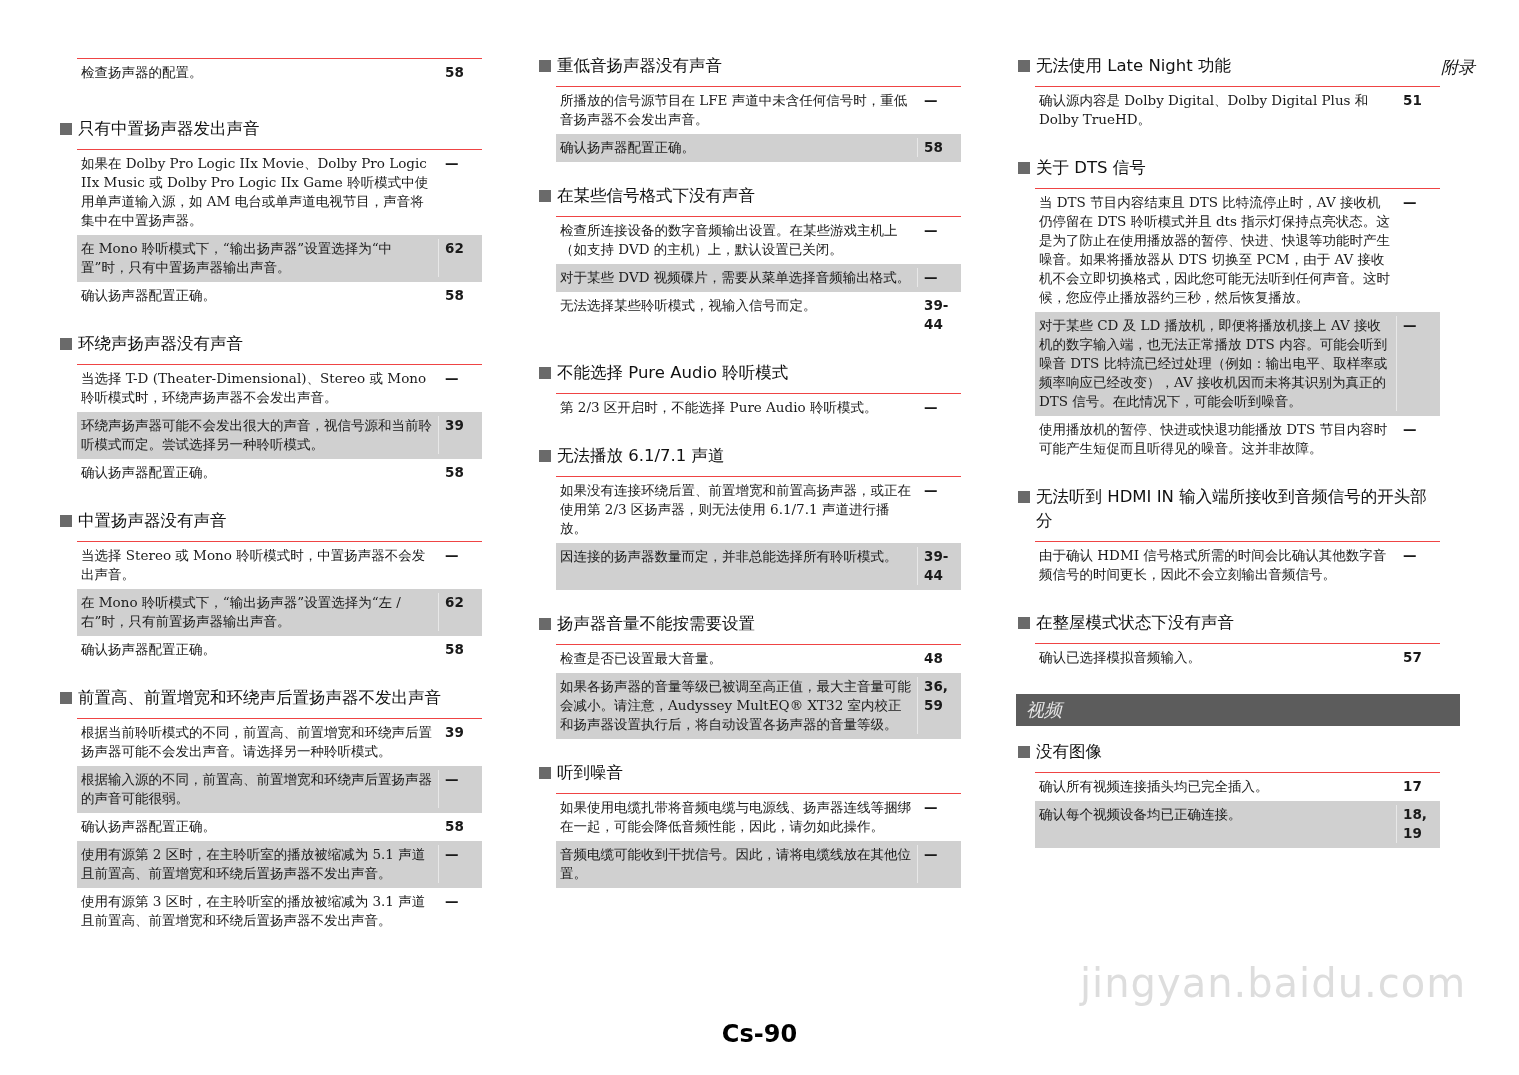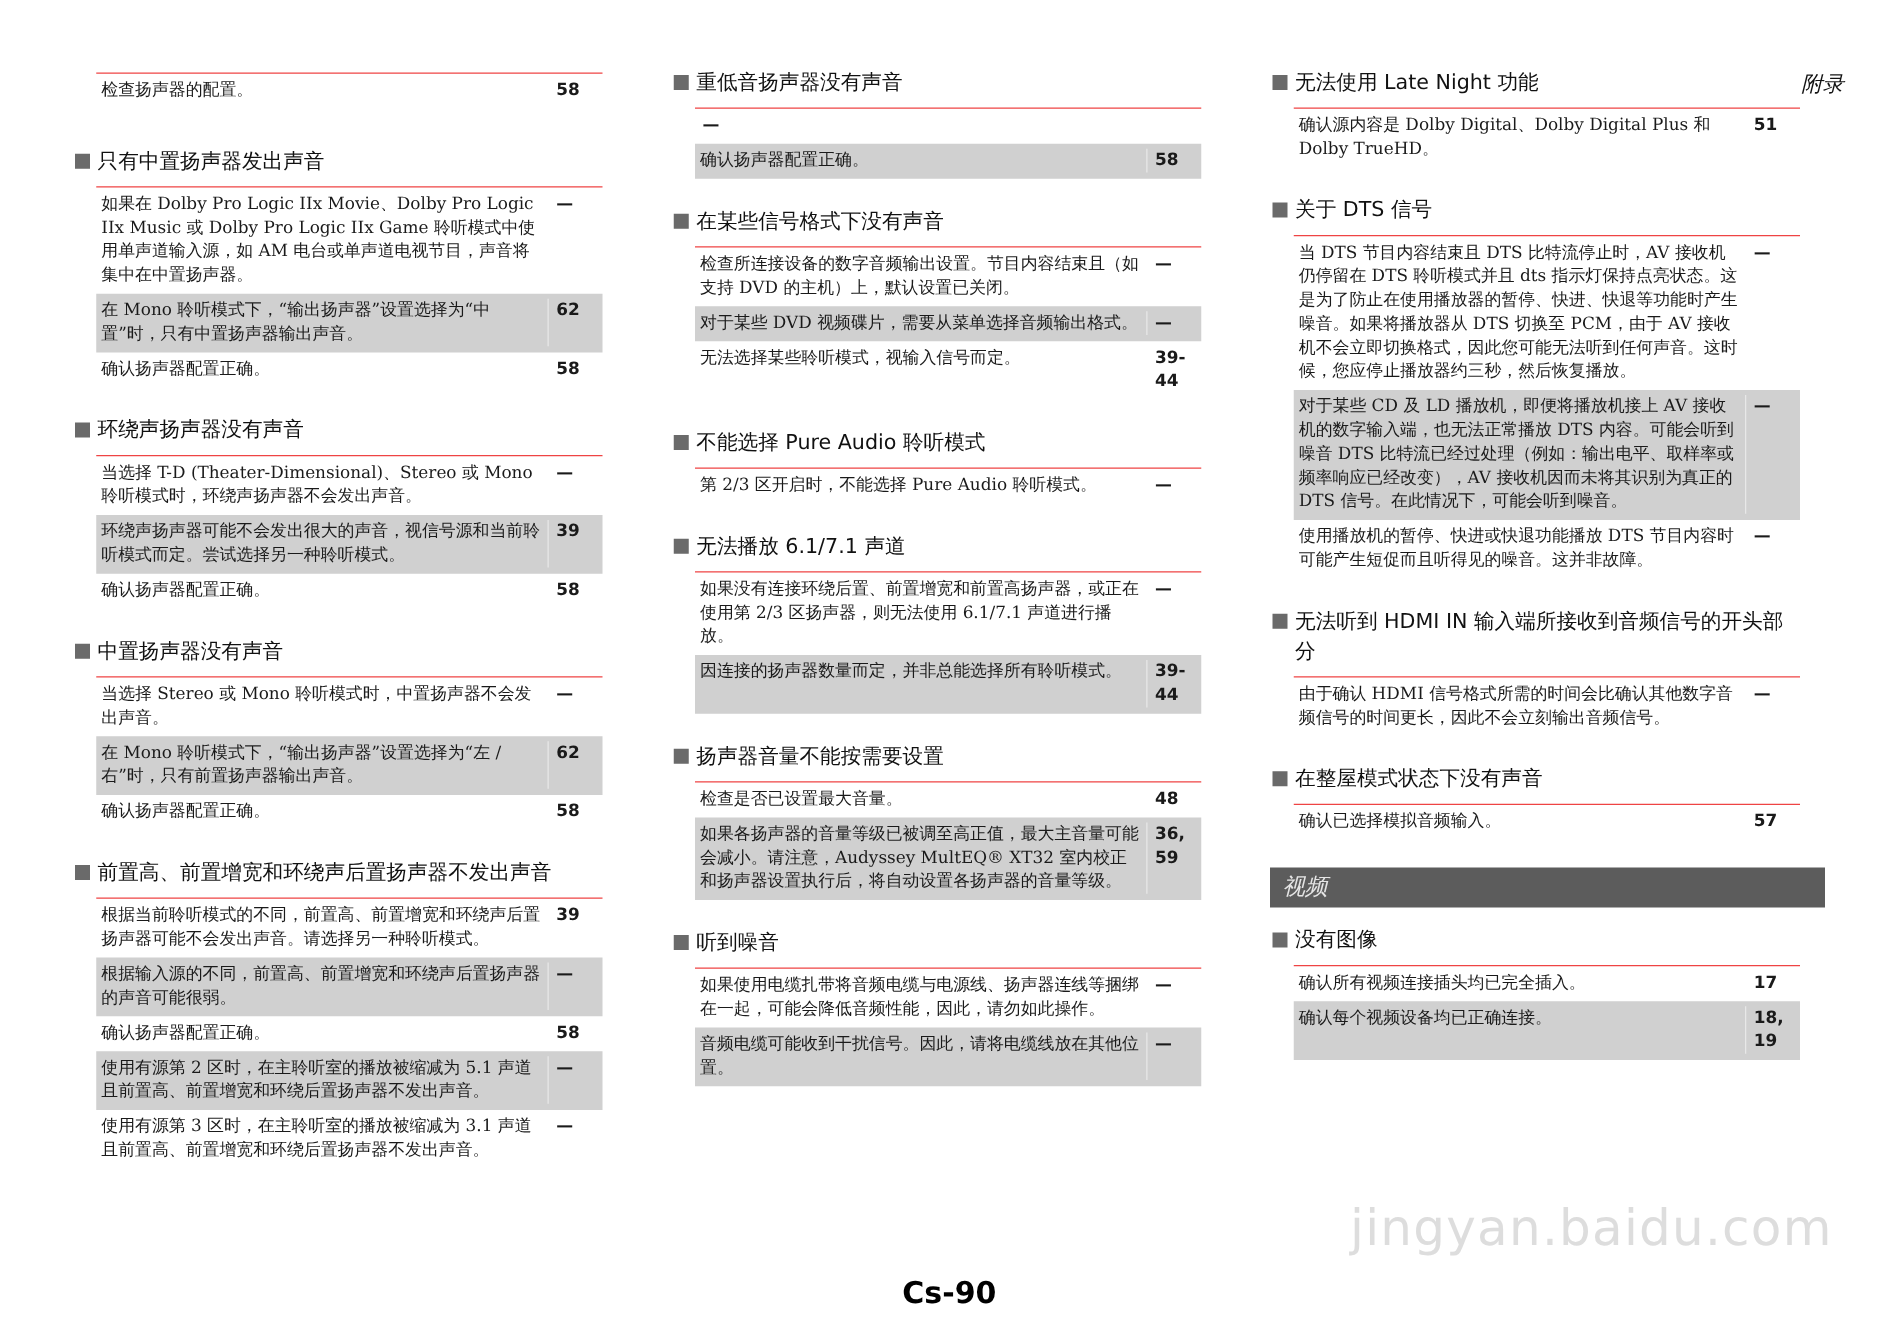"所播放的信号源节目在 LFE 声道中未含任何信号时，重低音扬声器不会发出声音。" div.desc { html: none -> <div>所播放的信号源节目在 LFE 声道中未含任何信号时，重低音扬声器不会发出声音。</div> }
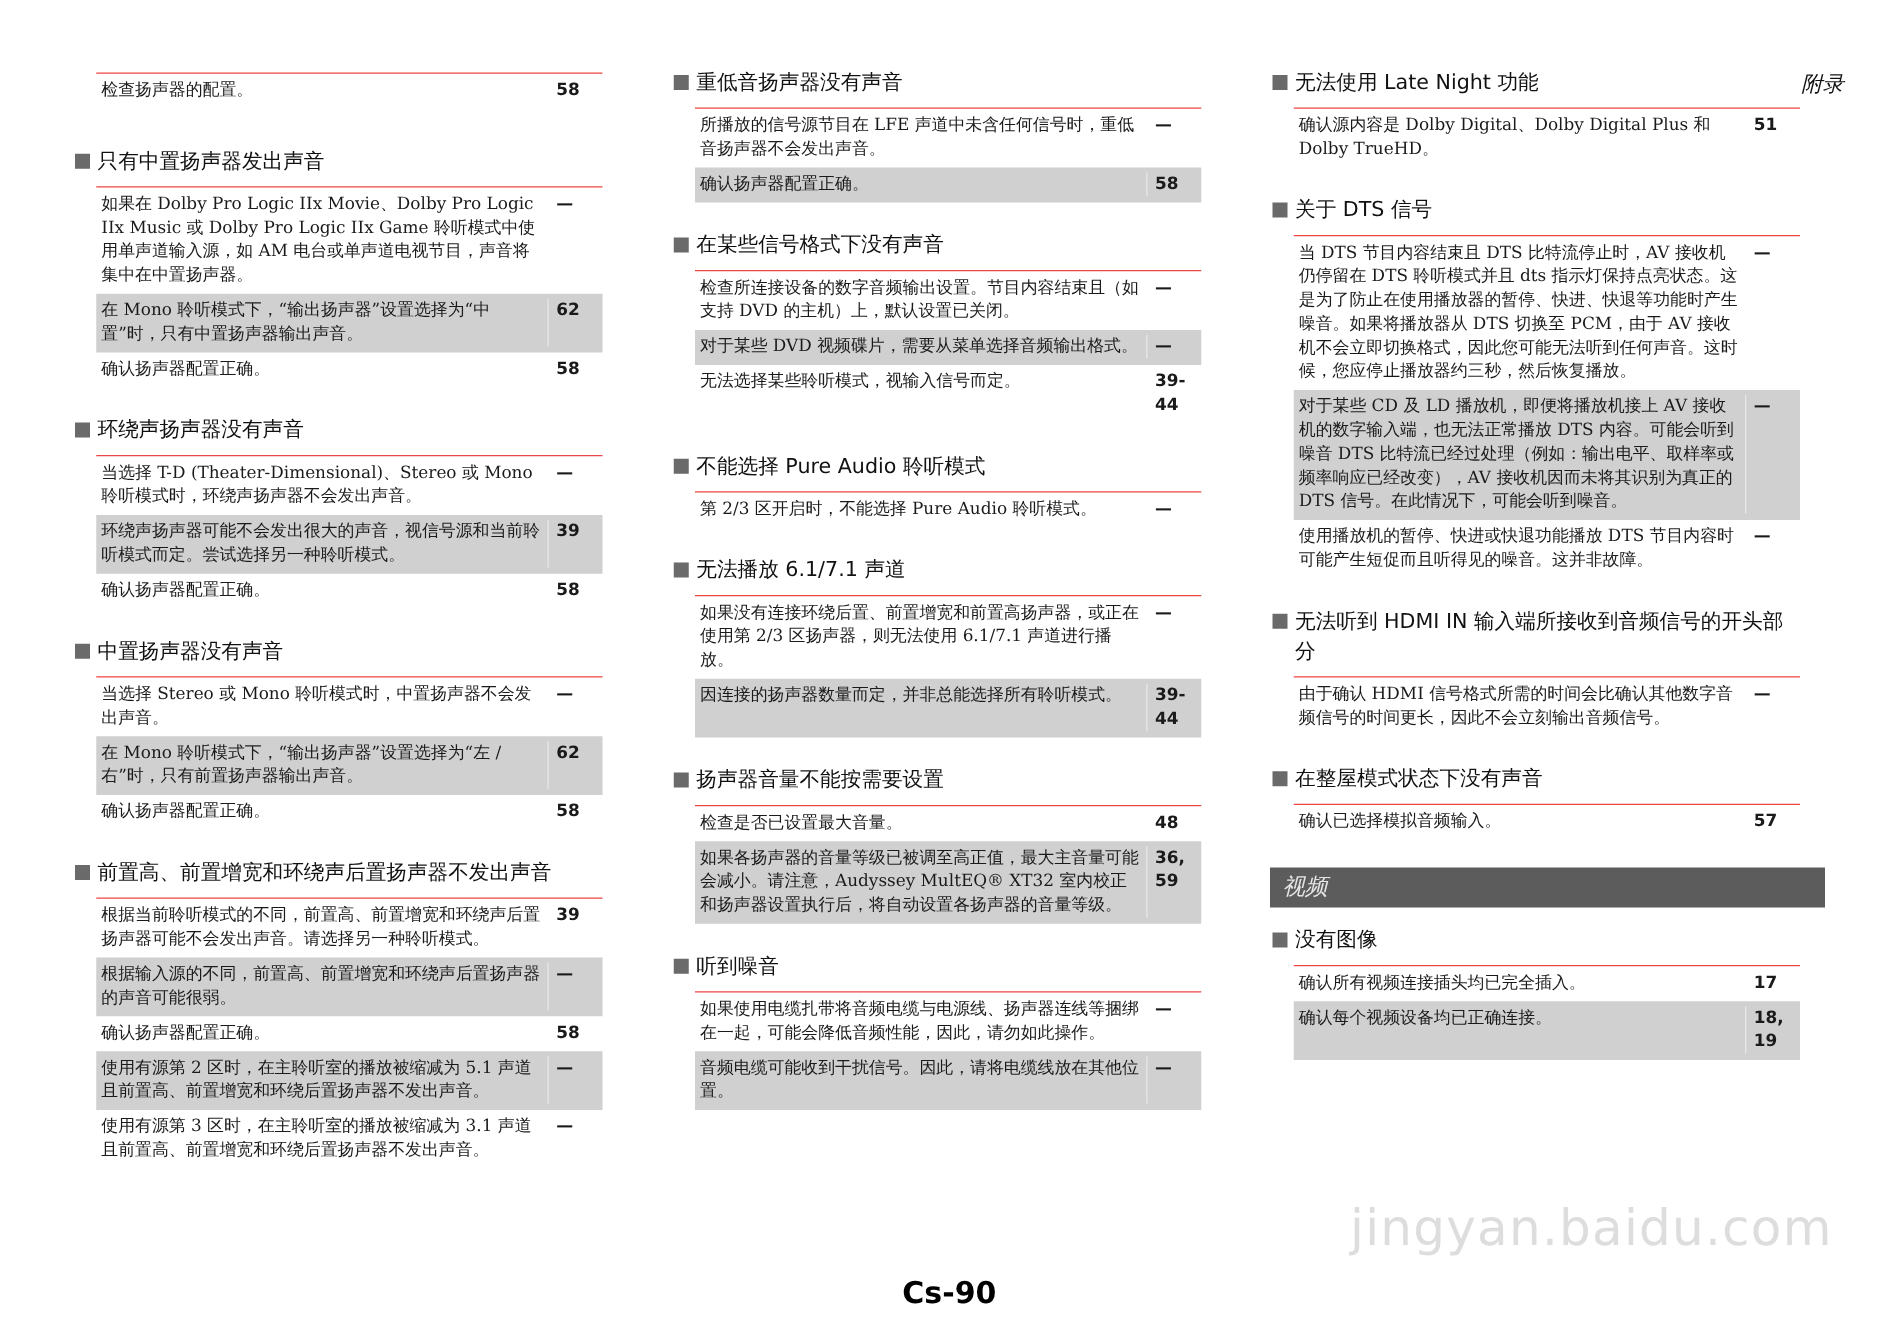"检查所连接设备的数字音频输出设置。节目内容结束且（如支持 DVD" div.desc { text: 节目内容结束且 -> 在某些游戏主机上 }
